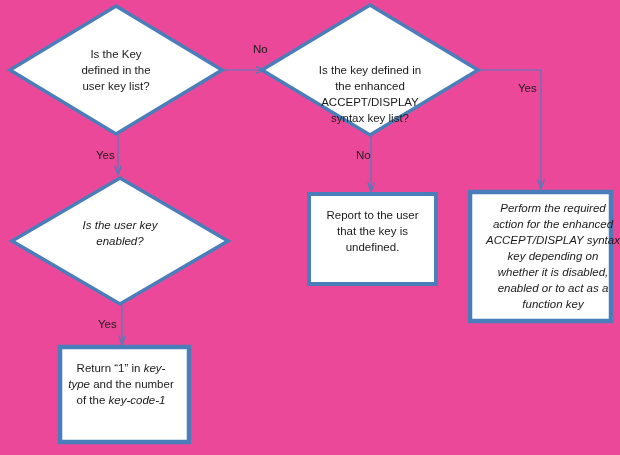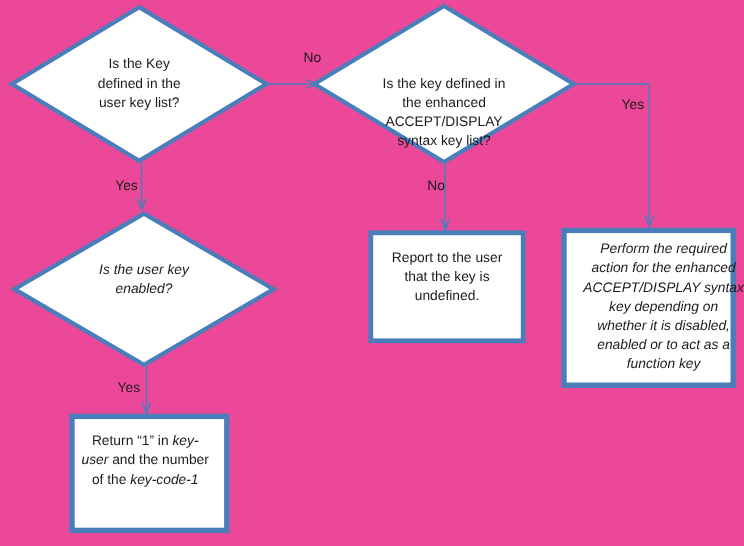"user" i { text: user -> type }
